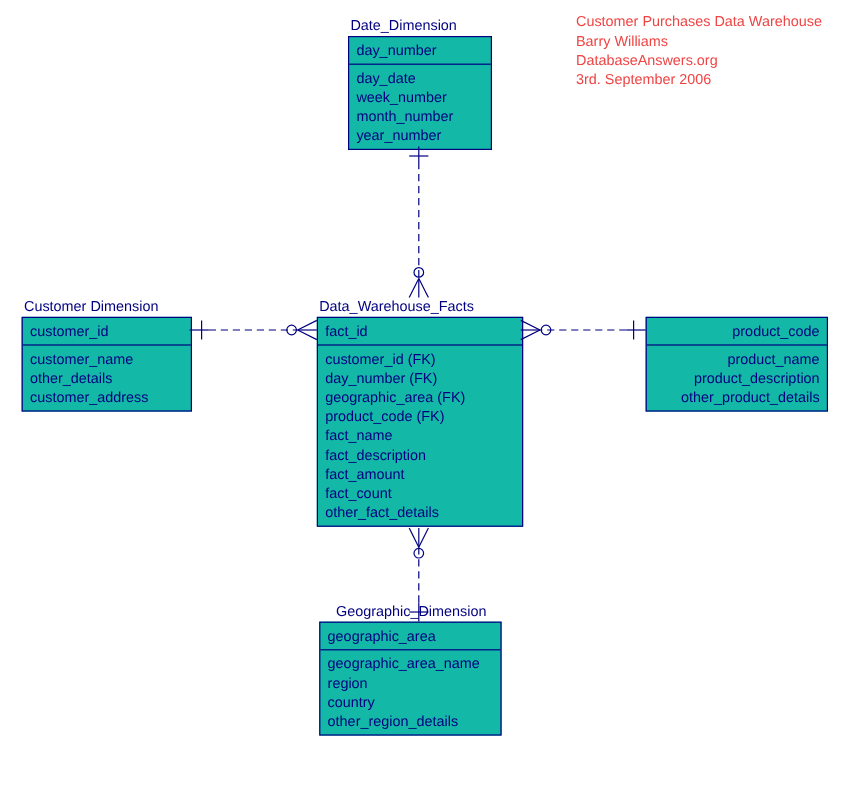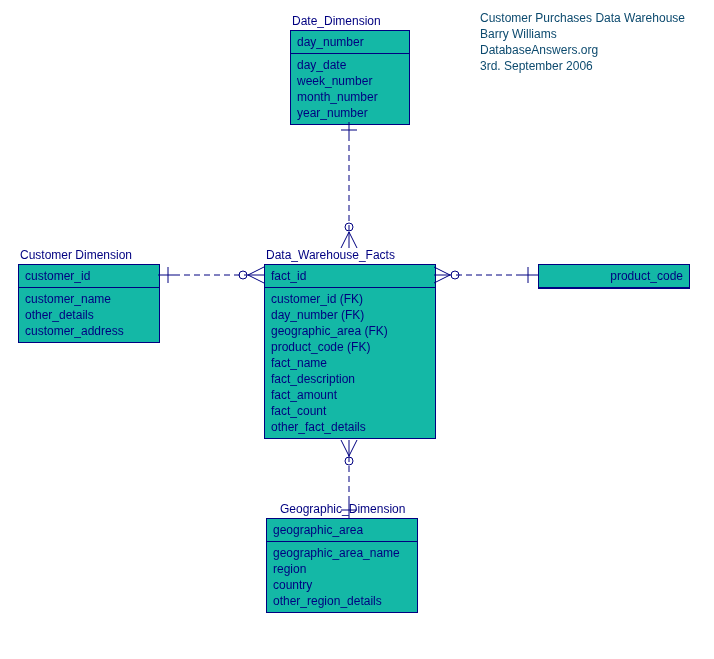"Customer Purchases Data Warehouse" .meta { color: #0c4a6e -> #ef4444 }
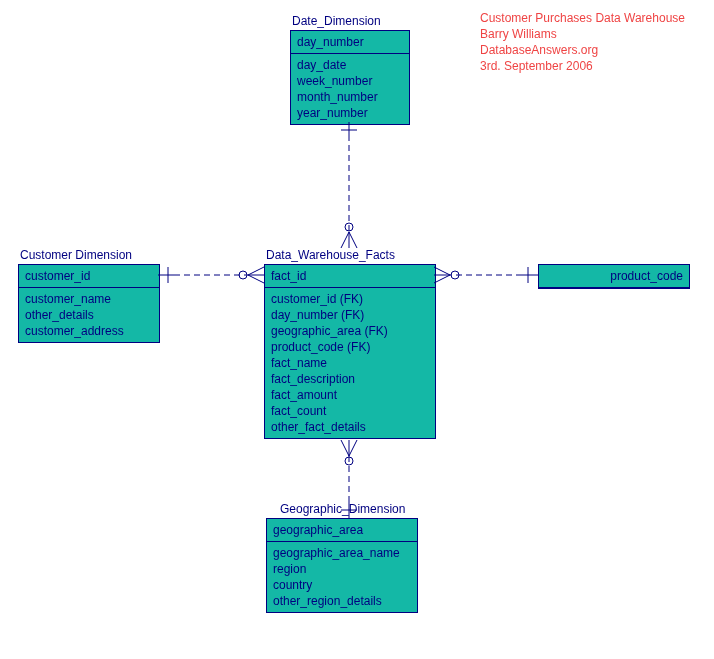"product_name" div.attr-section { html: none -> <div> <div>product_name</div> <div>product_description</div> <div>other_product_details</div> </div> }
